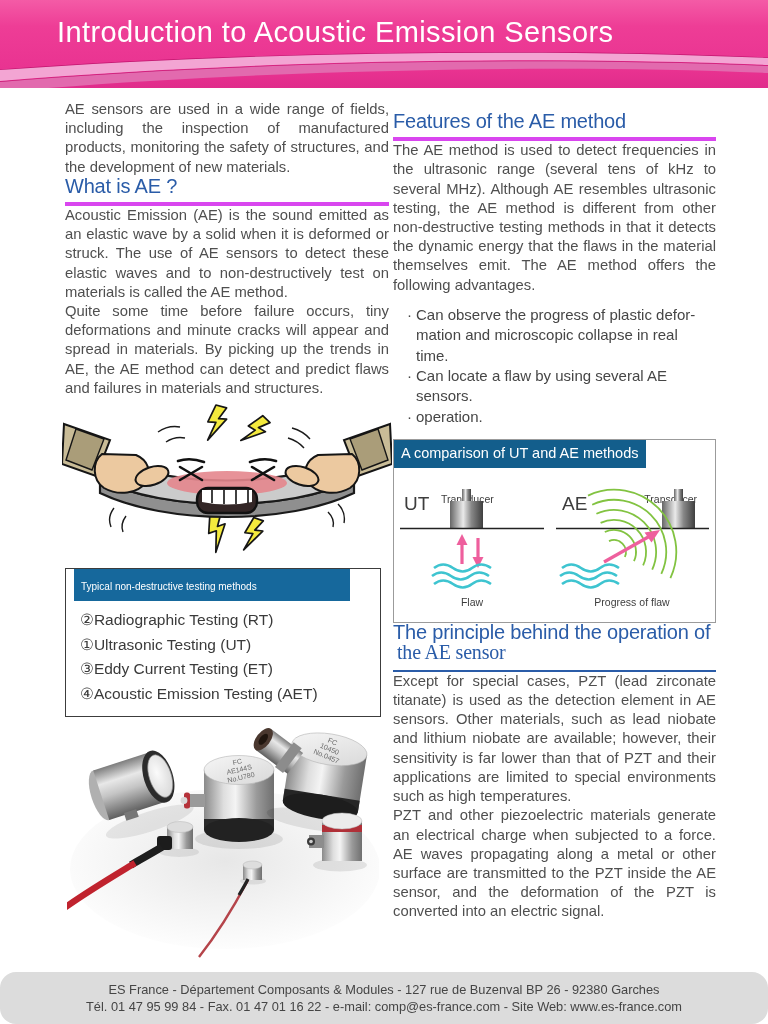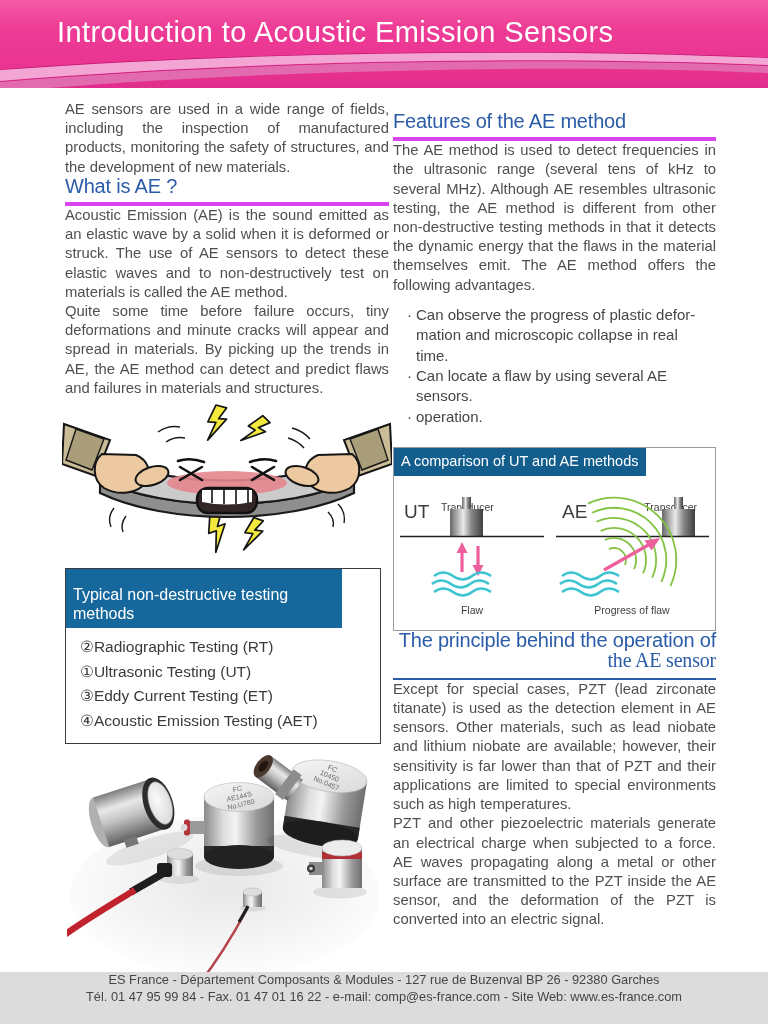"A comparison of UT and" .comp-box { margin-top: 20px -> 12px }
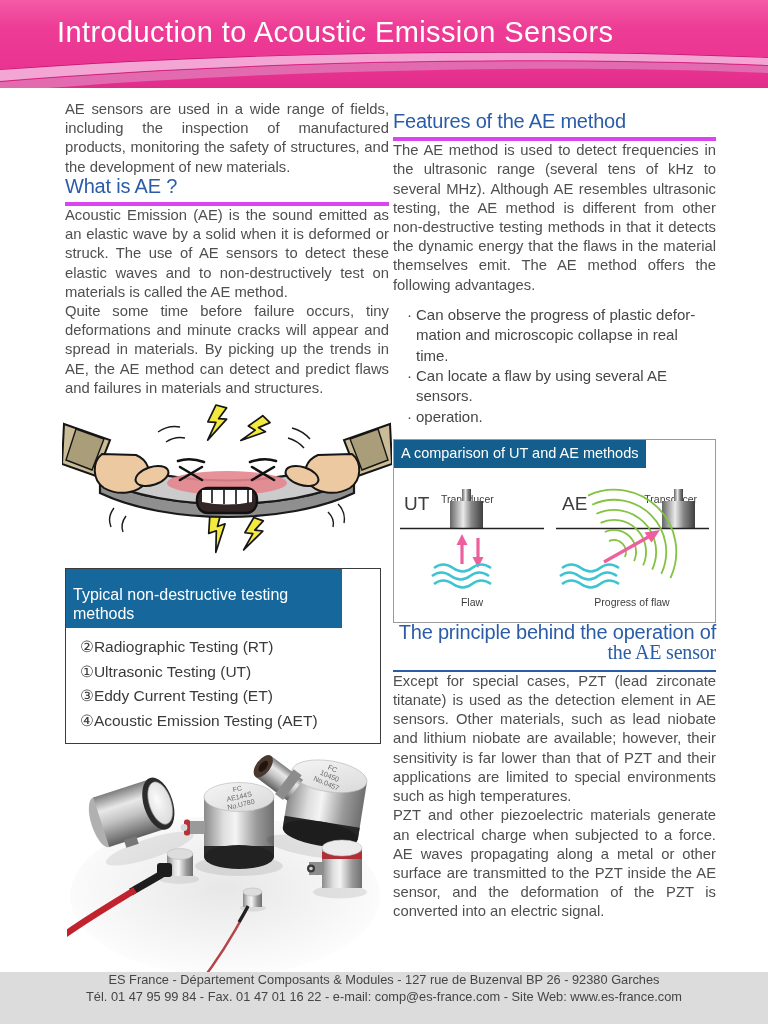"Typical non-destructive testing methods" .methods-header { font-size: 16px -> 10px; margin-left: none -> 8px; padding: 16px 7px 5px 7px -> 8px 7px 5px 7px }
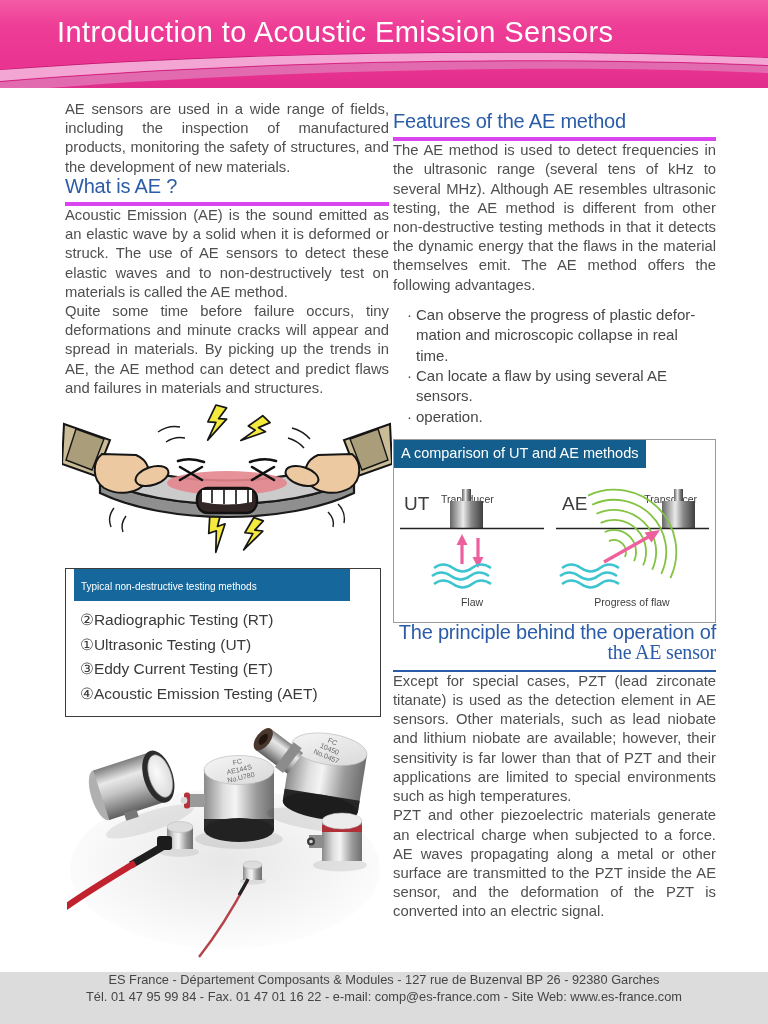"The principle behind the operation" .h-principle { text-align: right -> none }
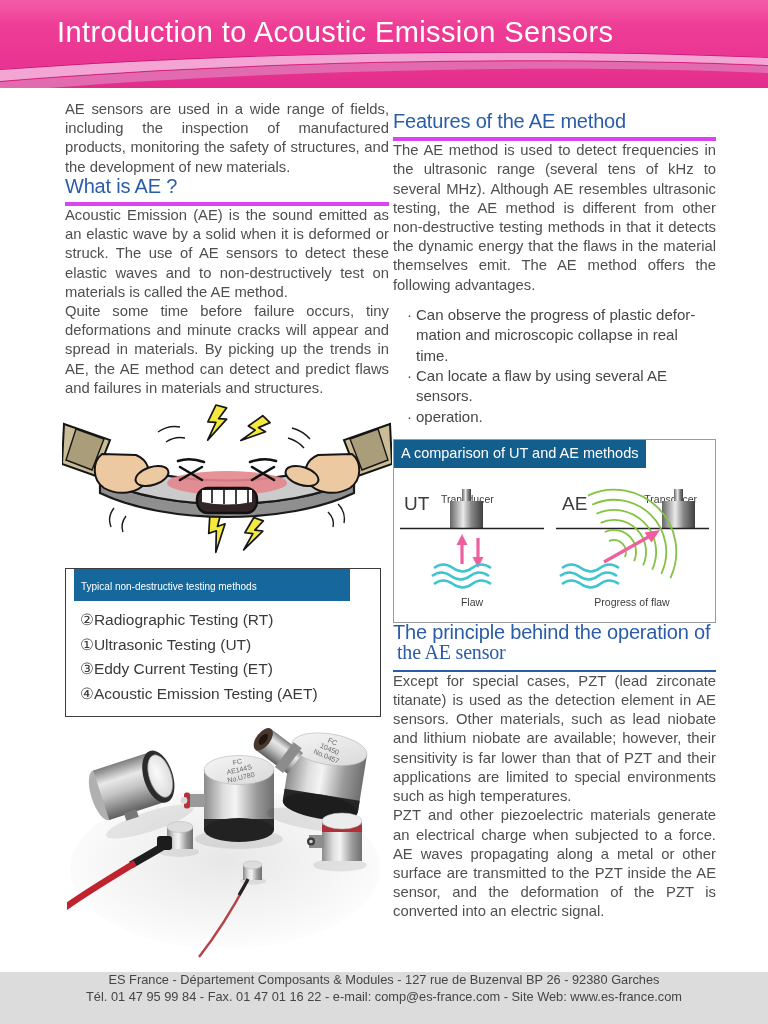"ES France - Département Composants" .footer { border-radius: none -> 16px; padding-top: none -> 10px }
